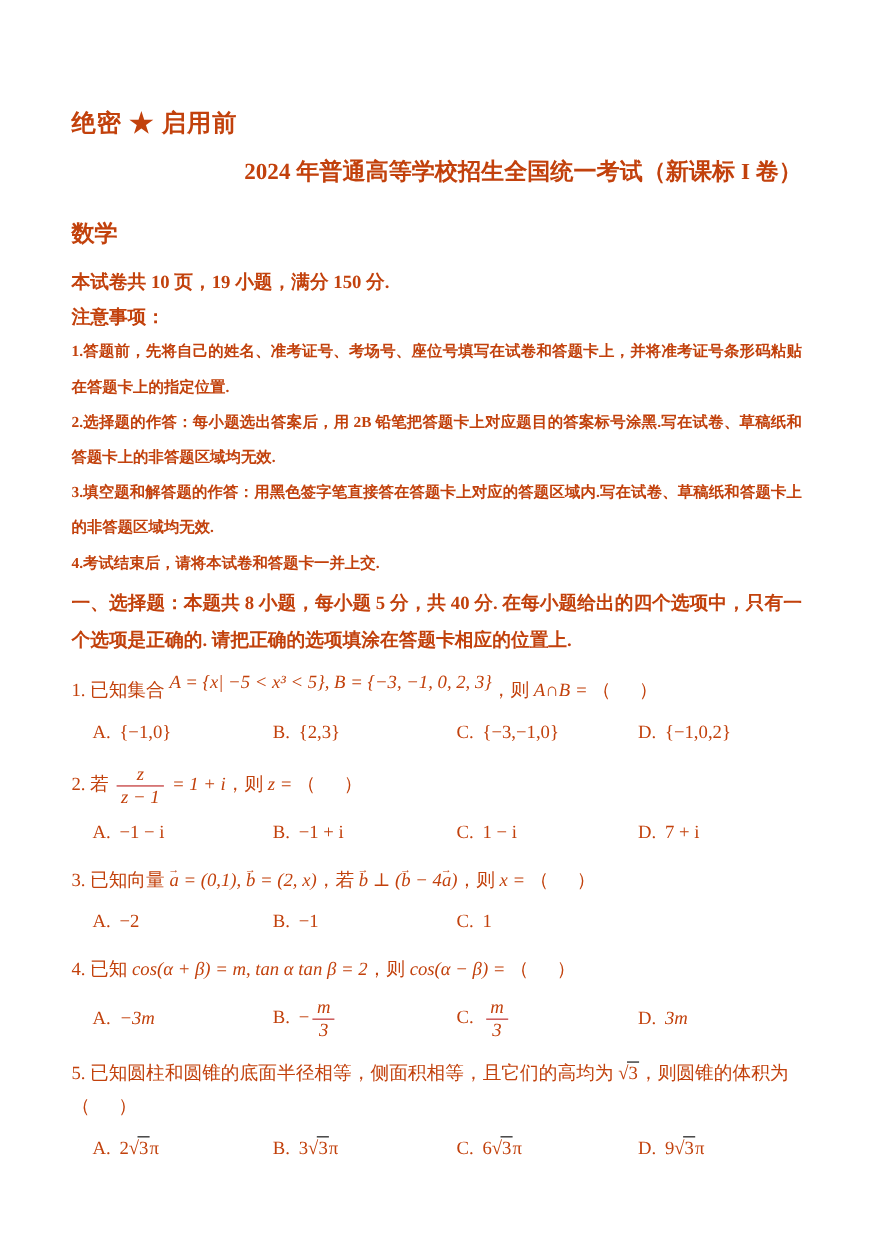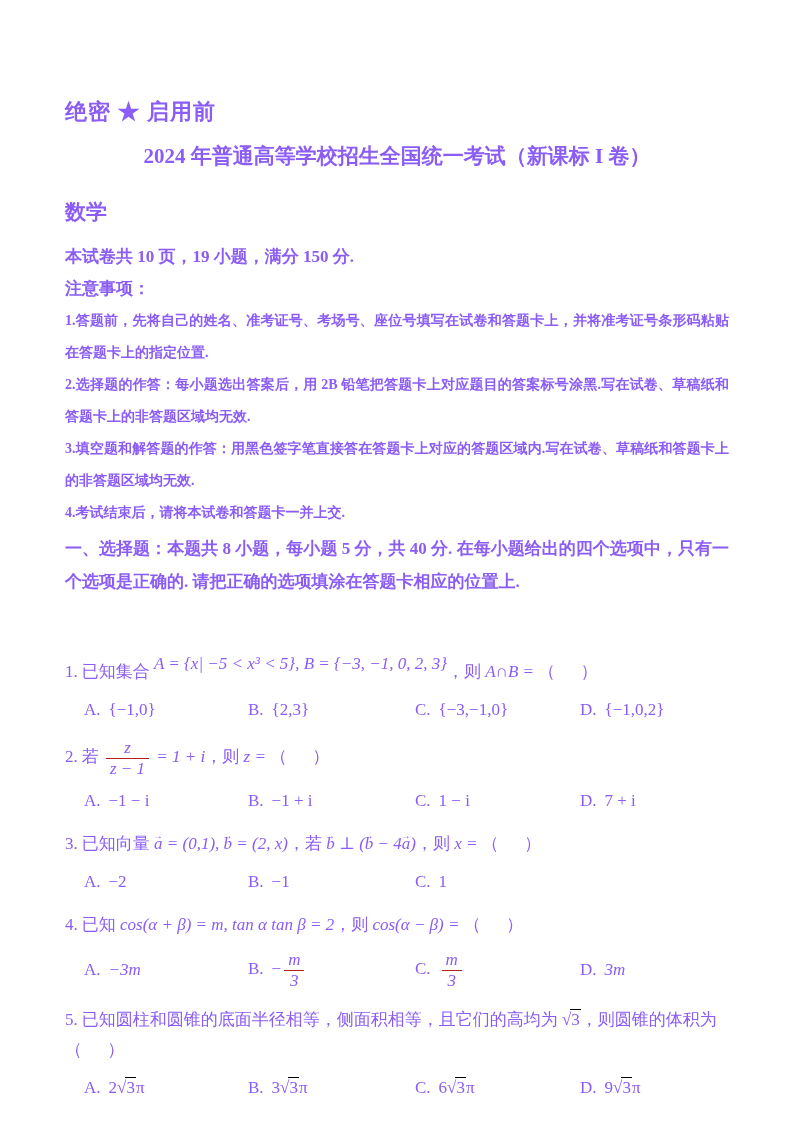"绝密 ★ 启用前" .page { color: #8b5cf6 -> #c2410c }
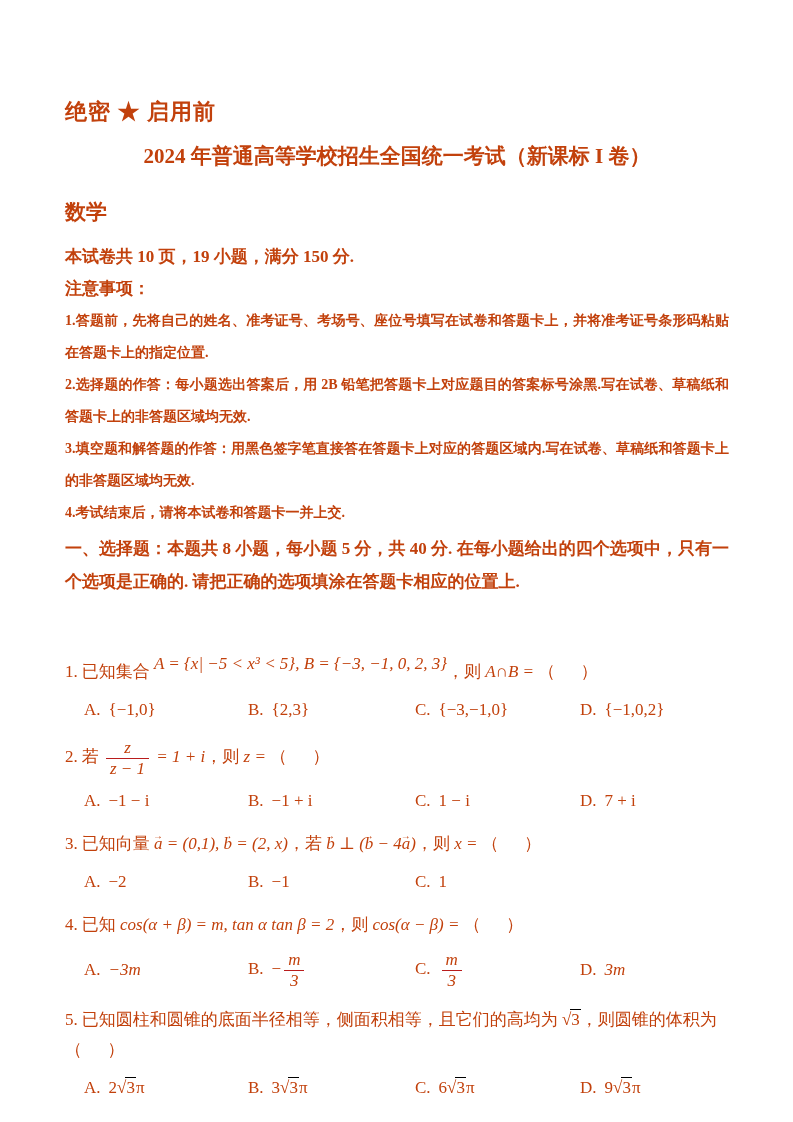"2024 年普通高等学校招生全国统一考试（新课标 I 卷）" .title { text-align: center -> right }
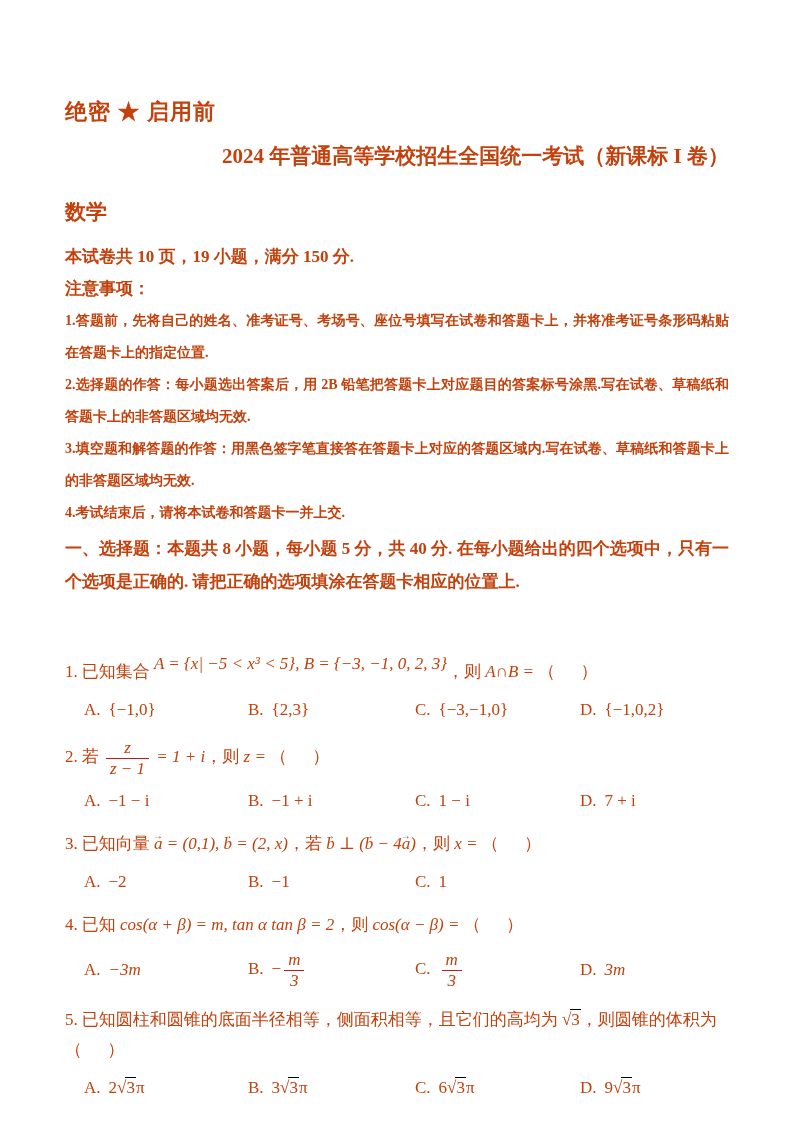"A = {x| −5 <" .raised { margin-top: 44px -> none }
